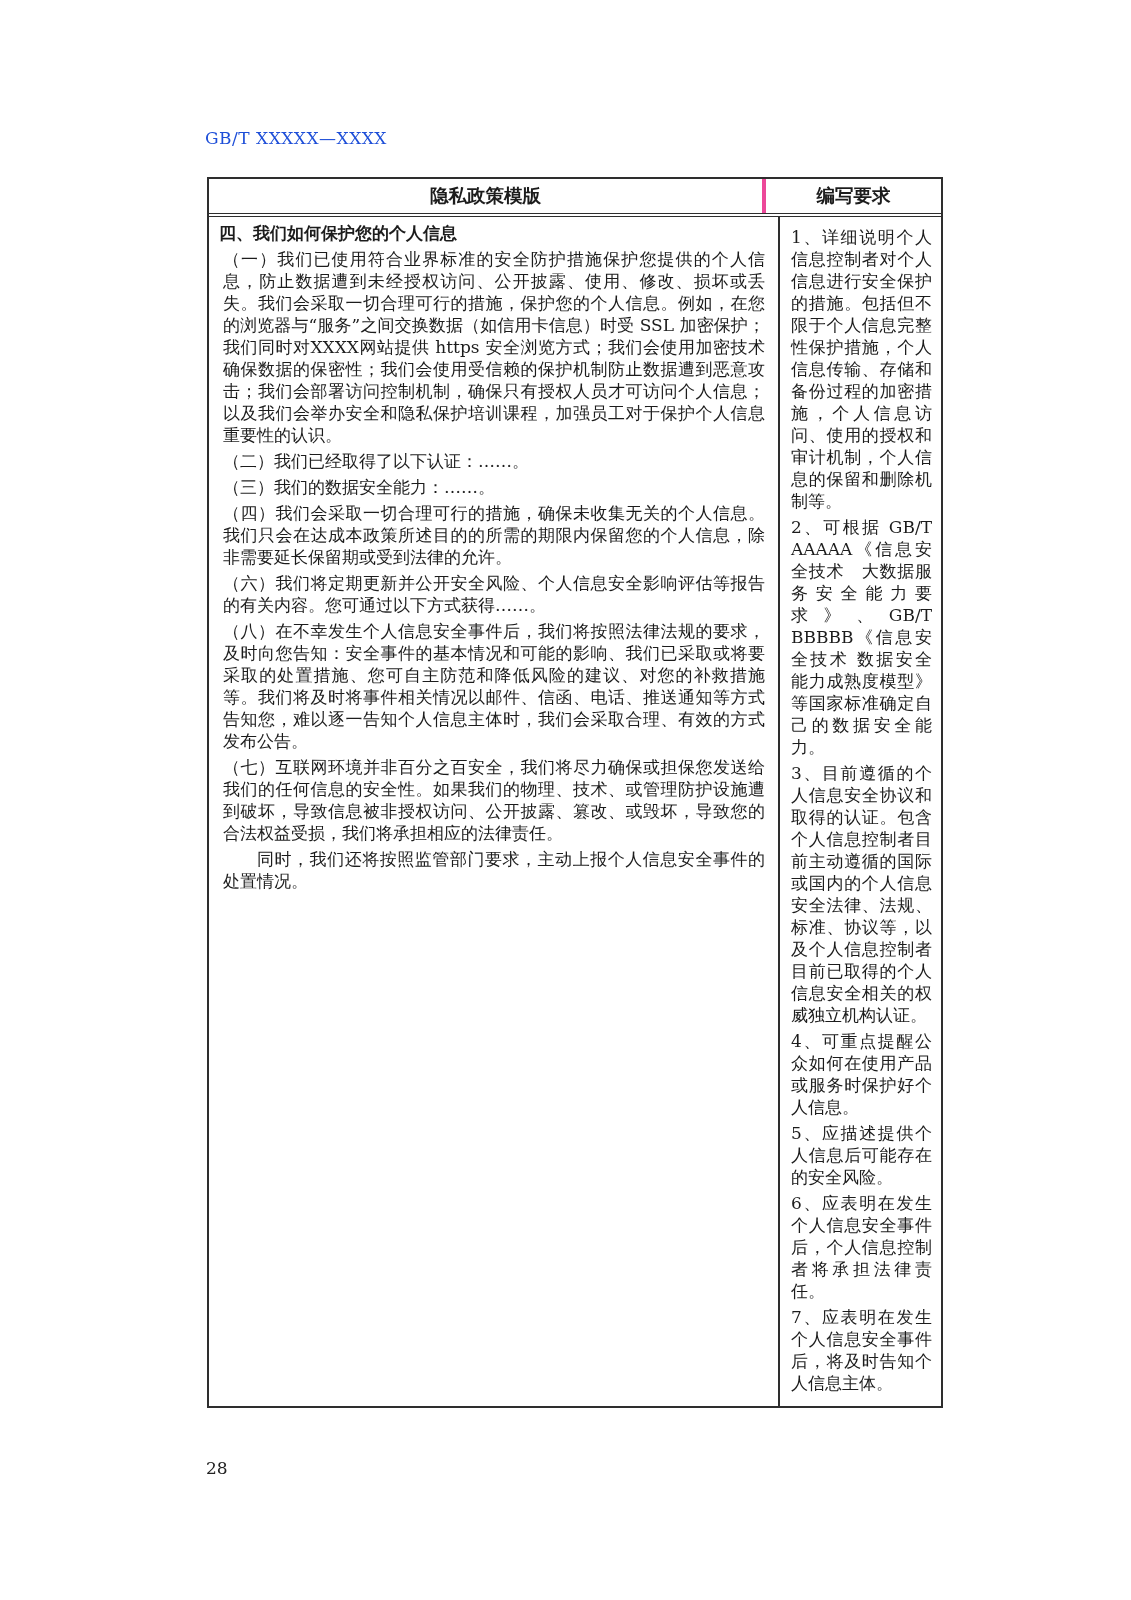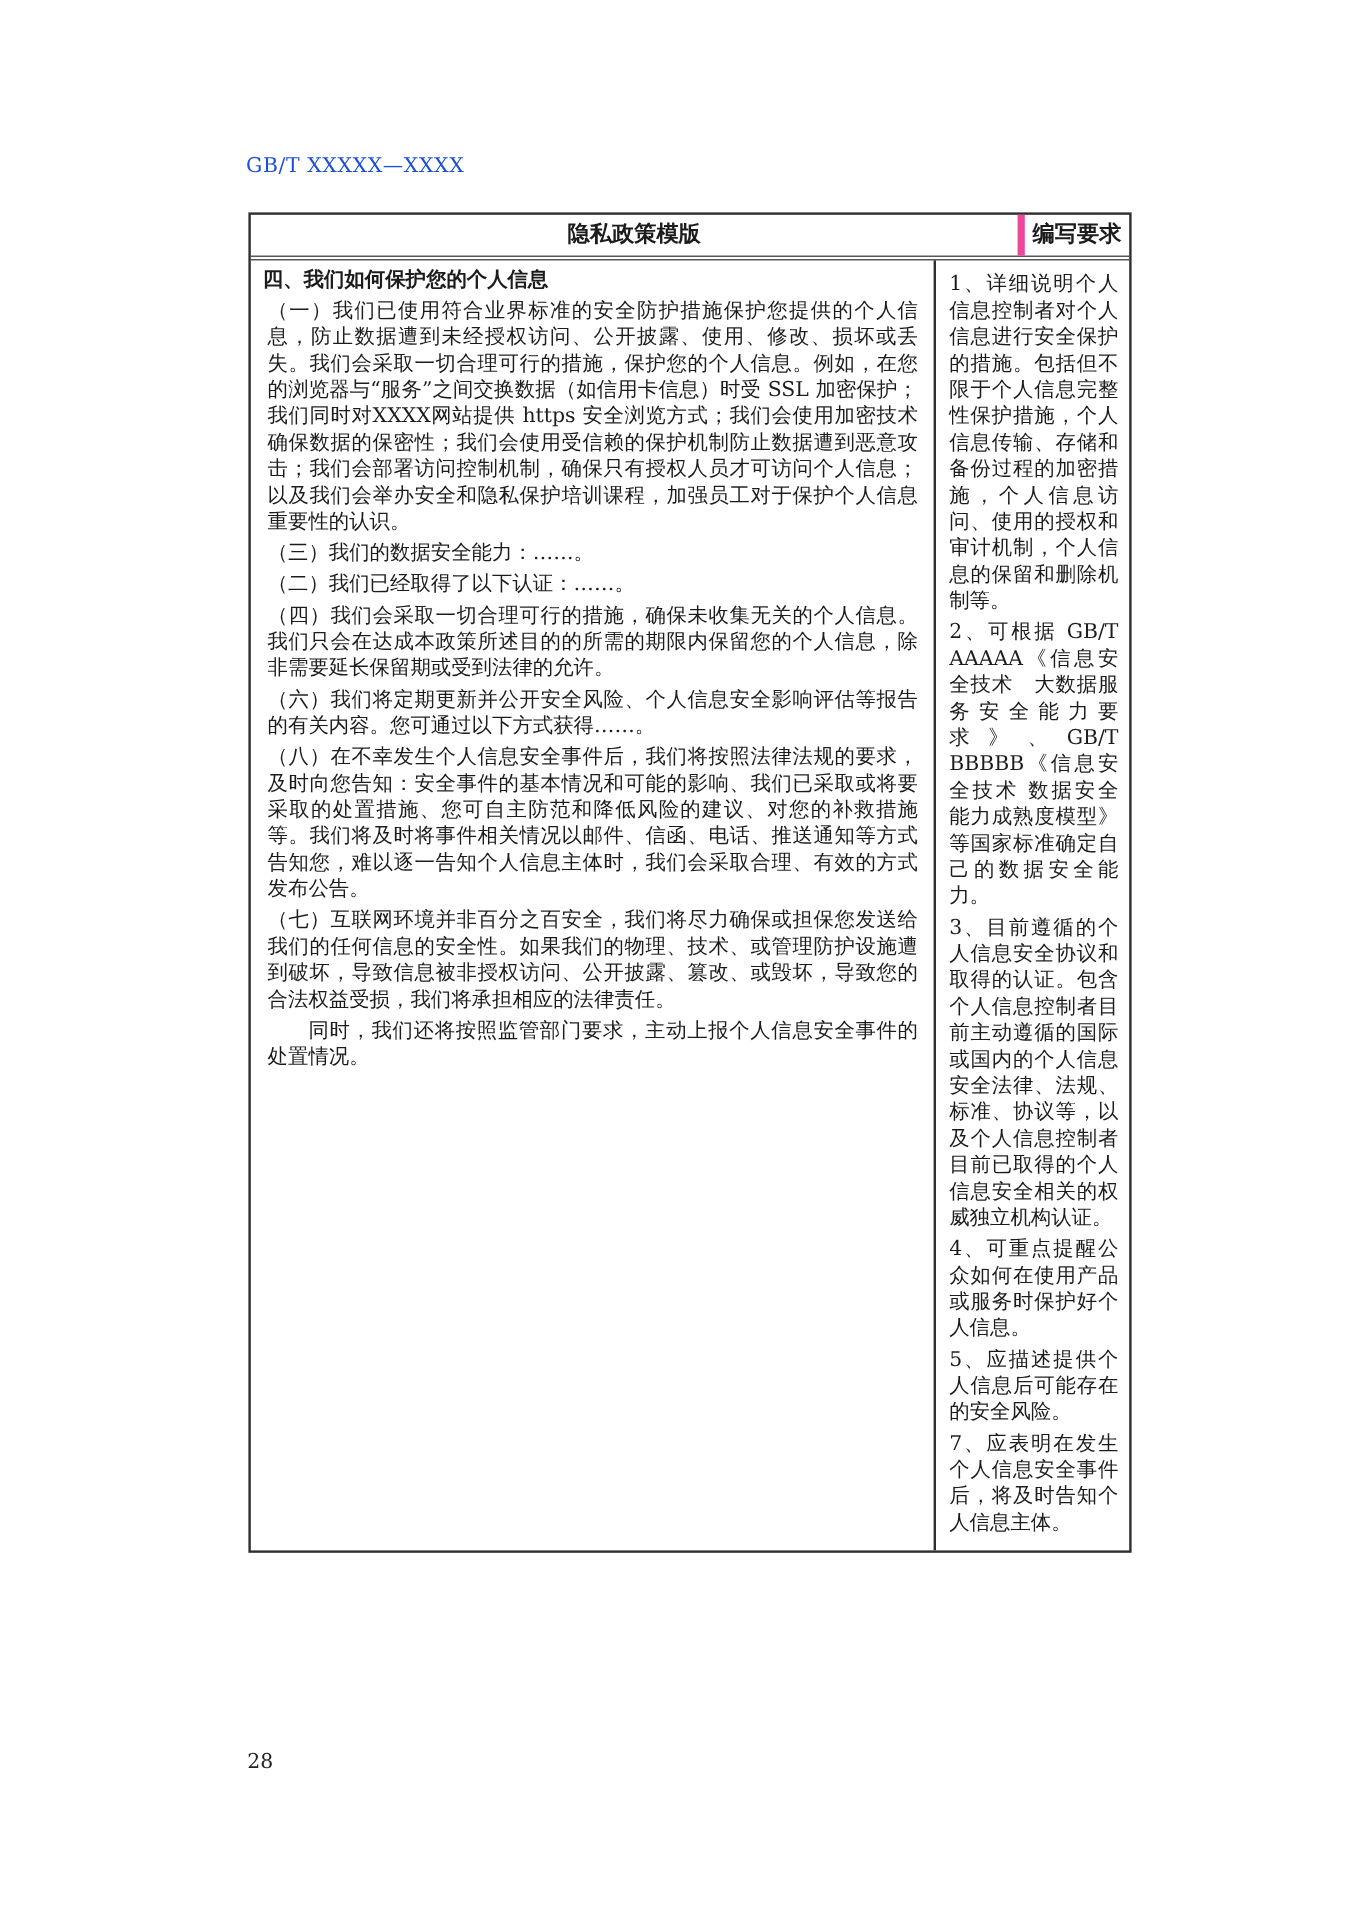"隐私政策模版" .gbt-table .th.col1 { border-right: 6px solid #ec4899 -> 4px solid #ec4899; width: 645px -> 557px }
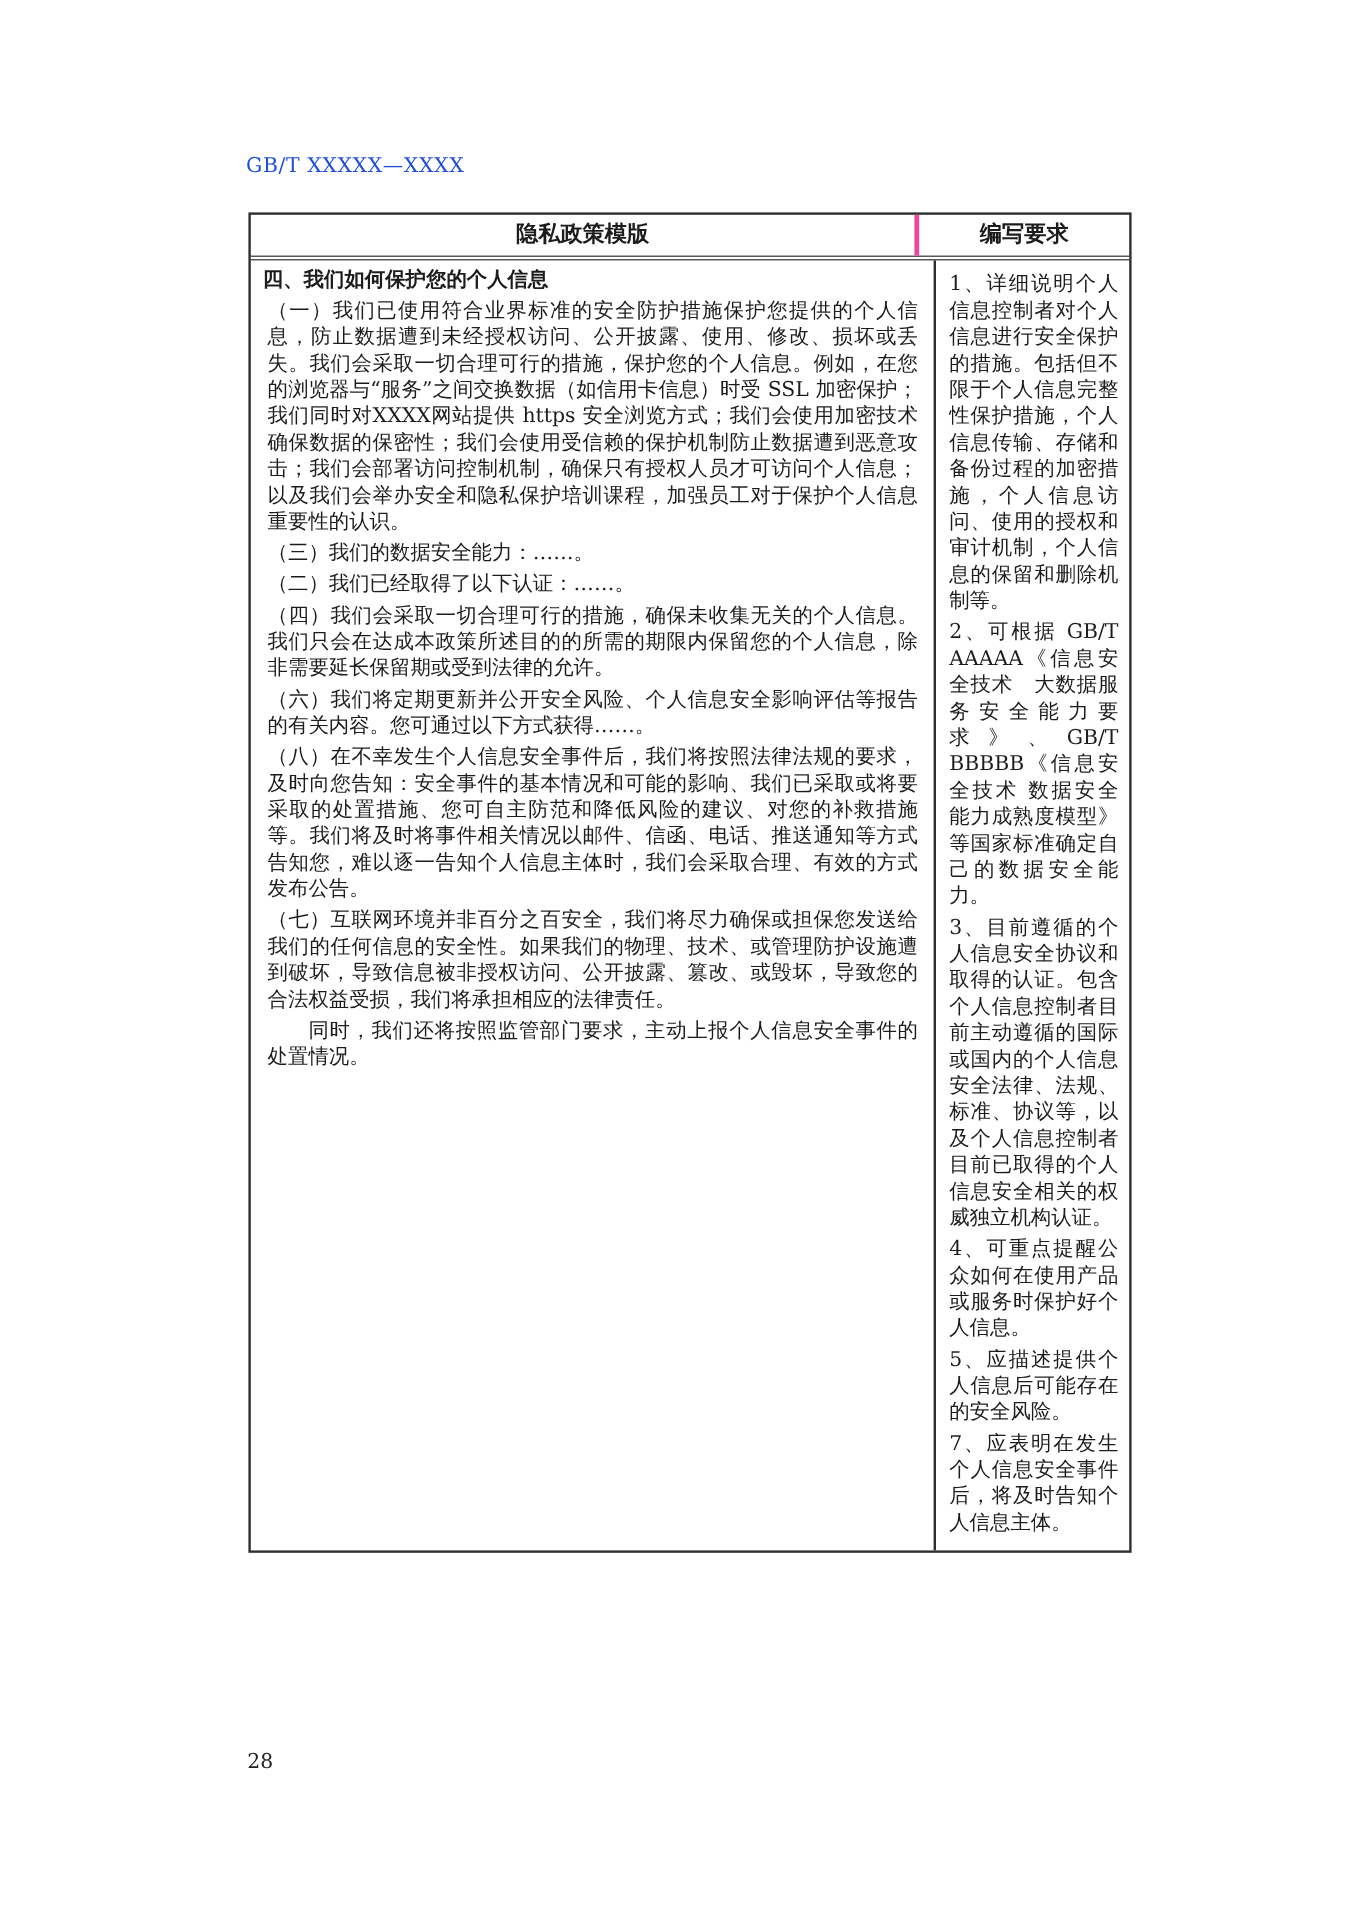"（三）我们的数据安全能力：……。" p { order: before "（二）我们已经取得了以下认证：……。" -> after "（二）我们已经取得了以下认证：……。" }
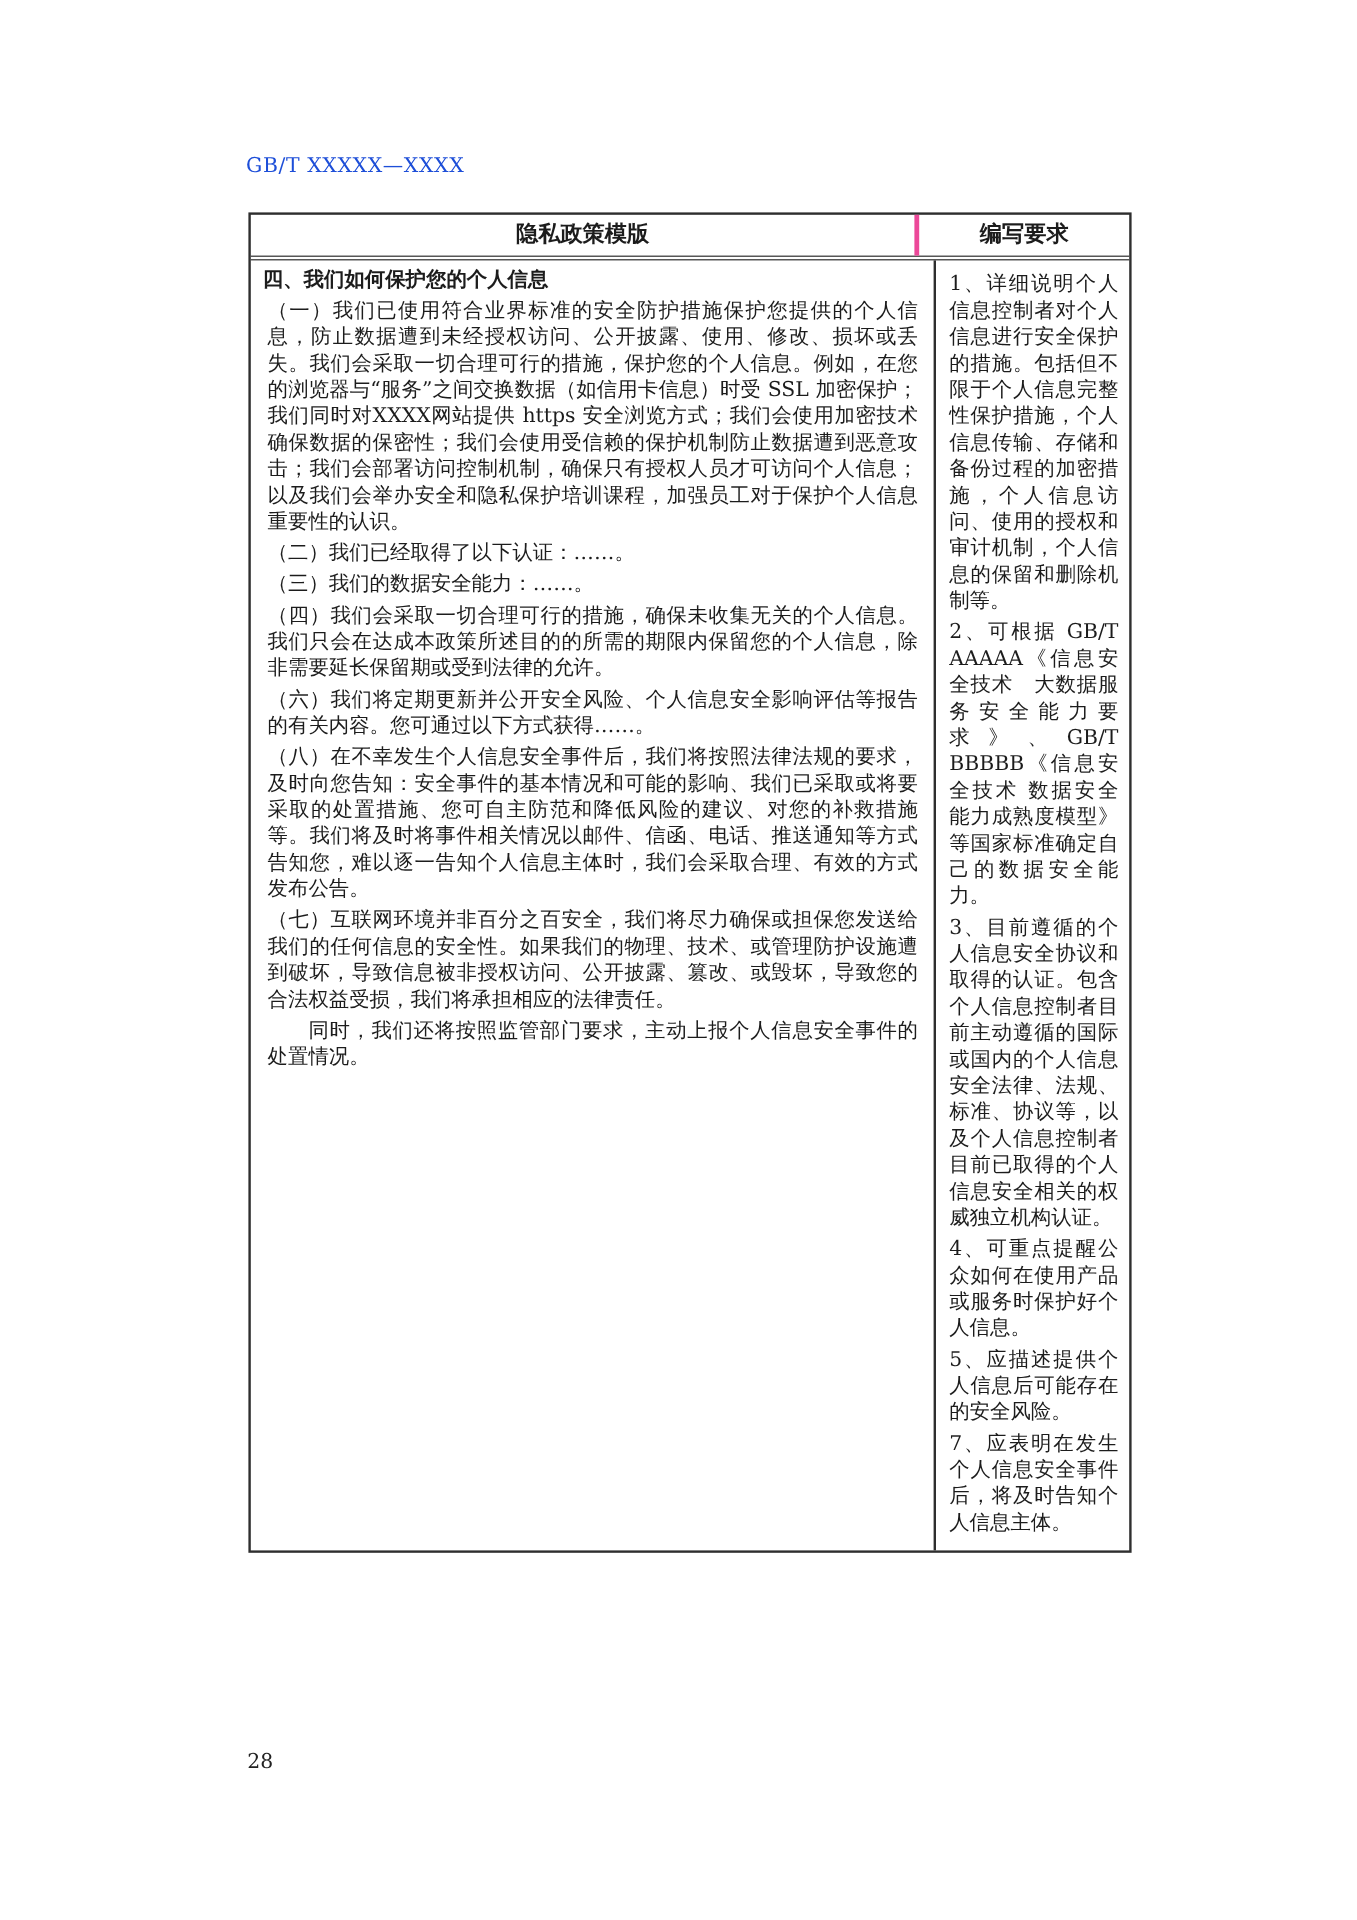"6、应表明在发生个人信息安全事件后，个人信息控制者将承担法律责任。" p { html: none -> <p>6、应表明在发生个人信息安全事件后，个人信息控制者将承担法律责任。</p> }
